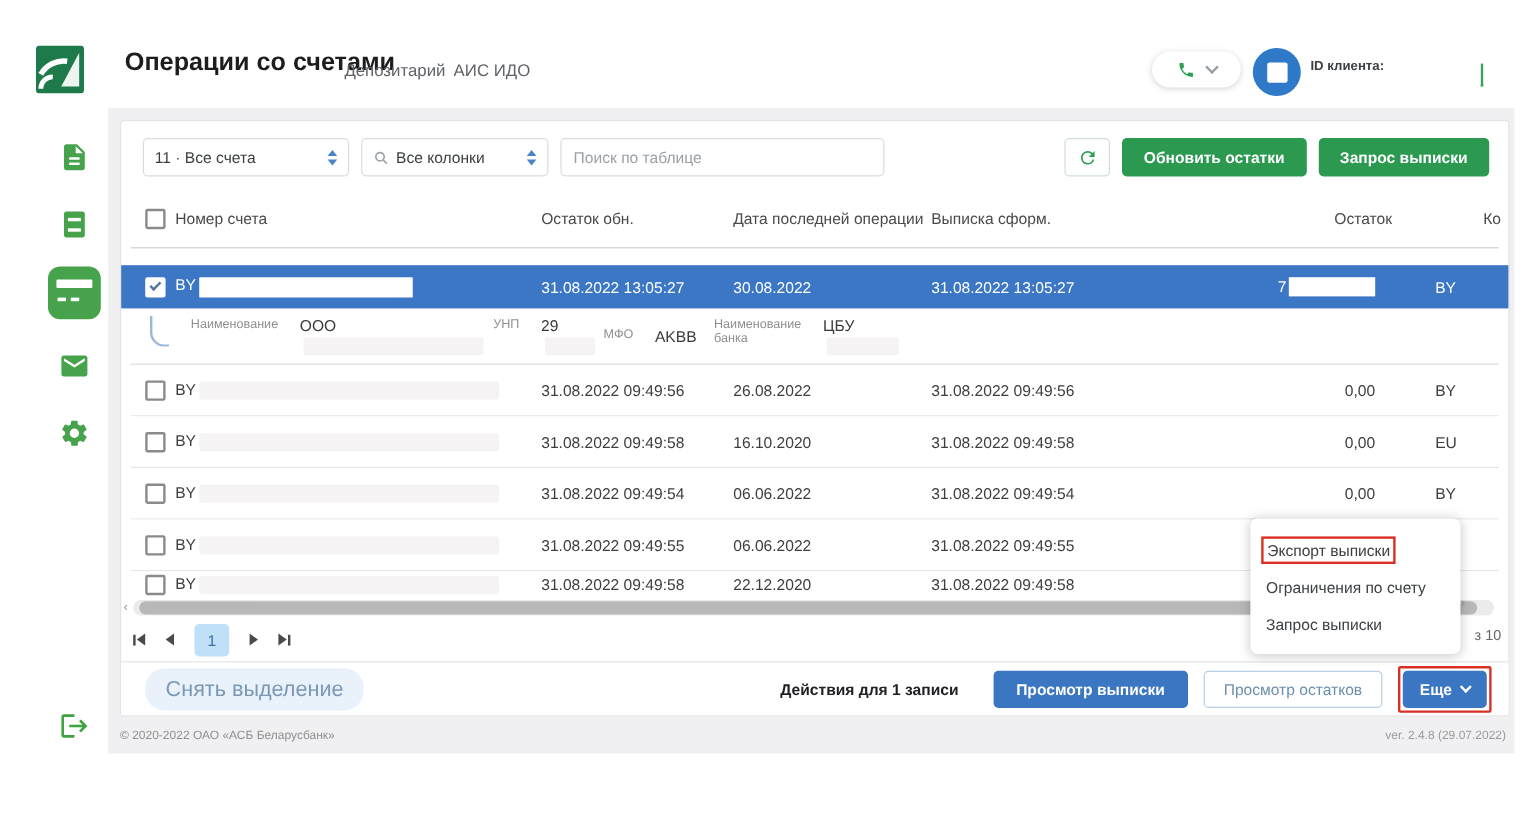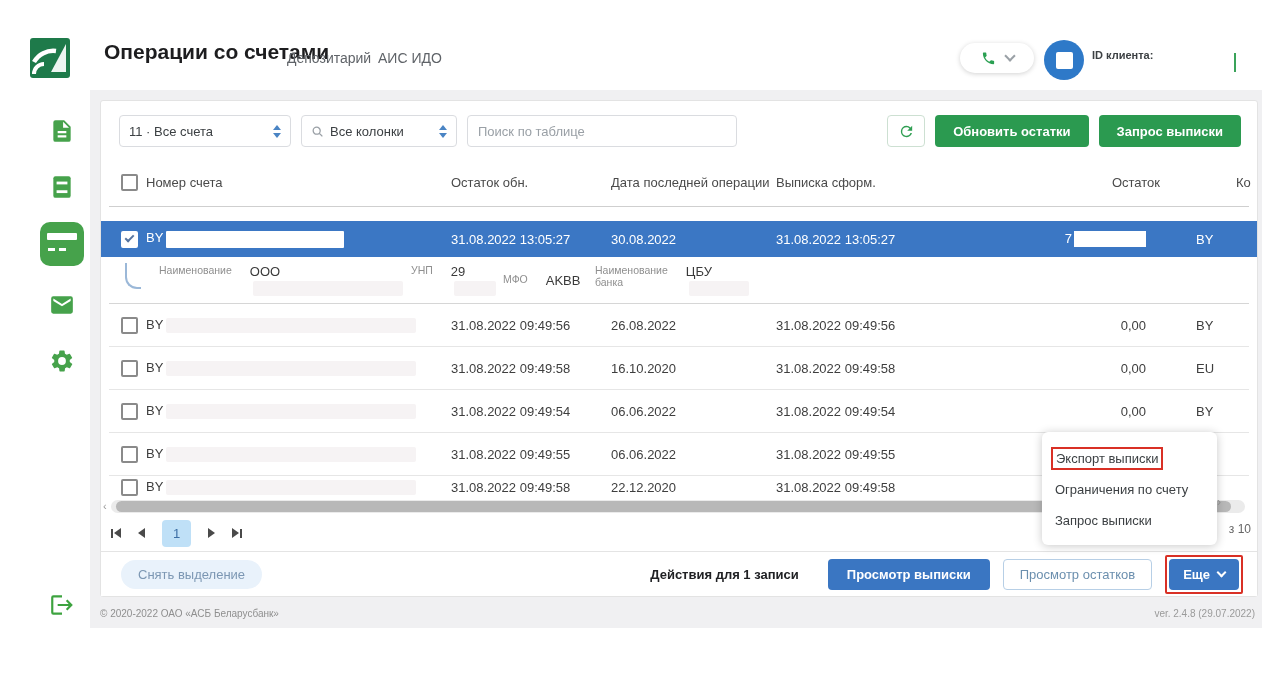"Снять выделение" .clear-pill { font-size: 13px -> 18px }
